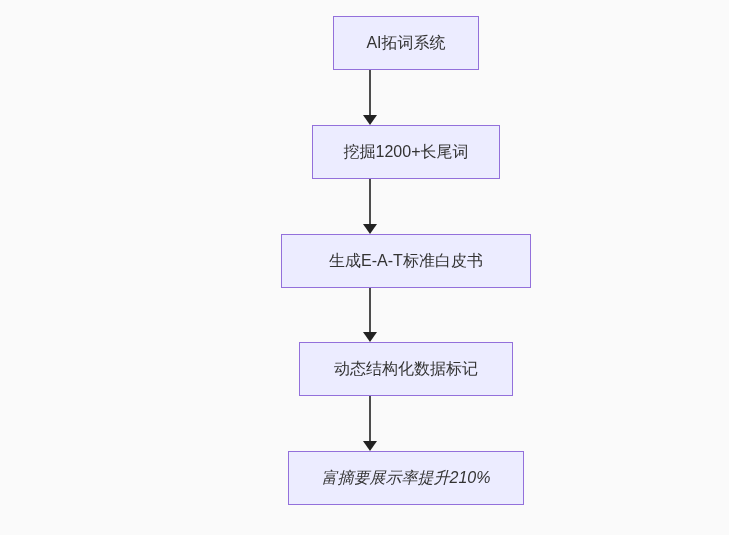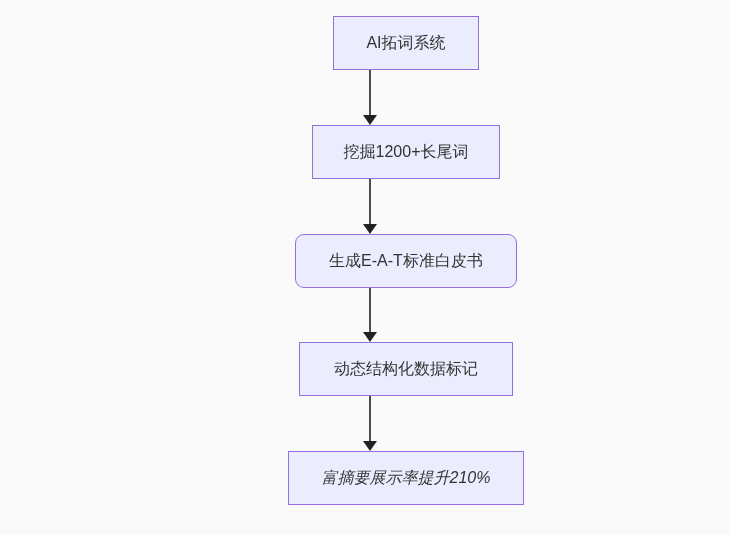"生成E-A-T标准白皮书" .n3 { border-radius: 9px -> none; width: 222px -> 250px }
